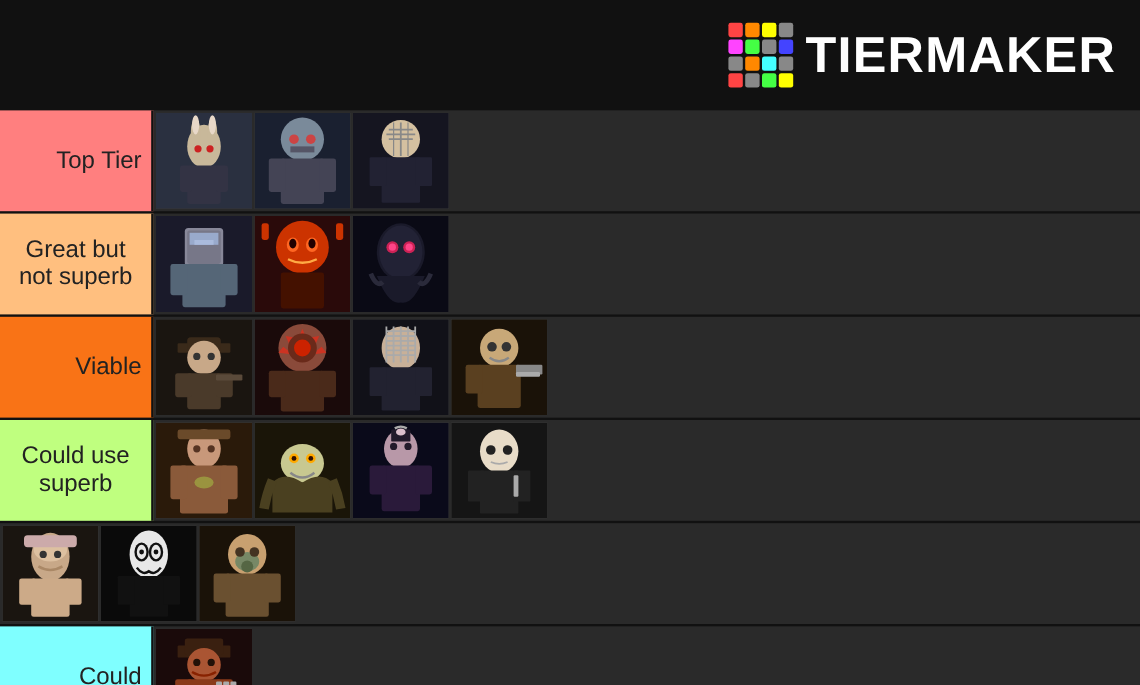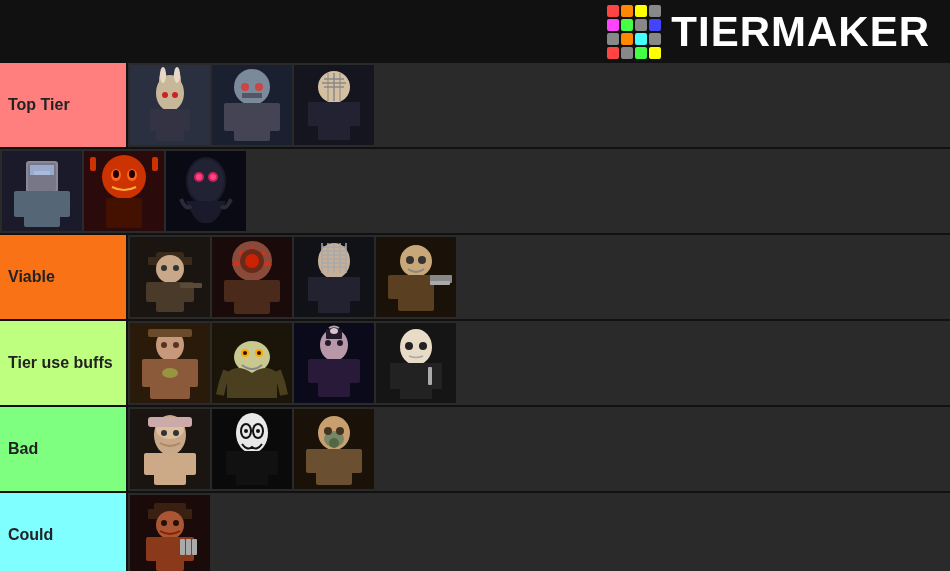"TIERMAKER" .header { height: 63px -> 92px }
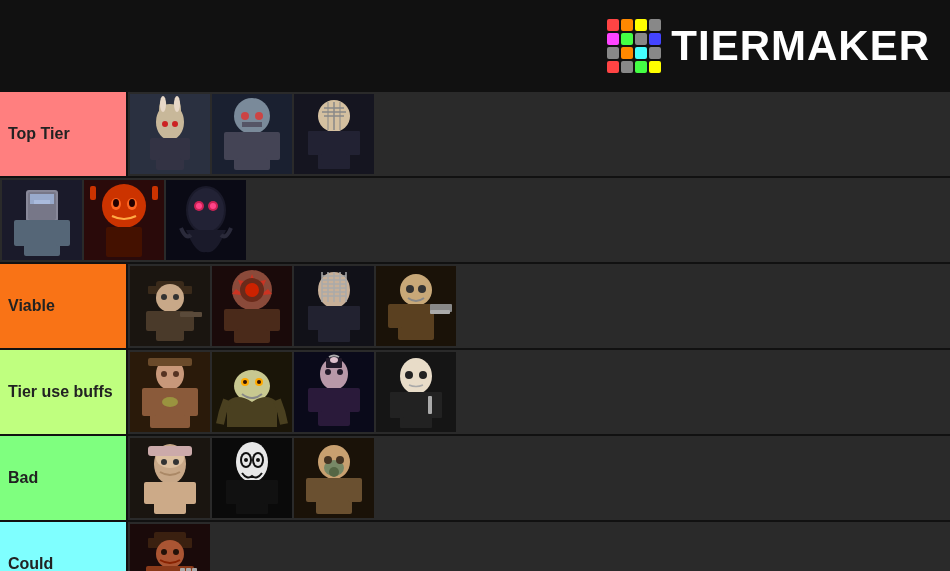"Top Tier" .tier-label { font-size: 16px -> 20px; font-weight: bold -> normal; justify-content: flex-start -> flex-end }
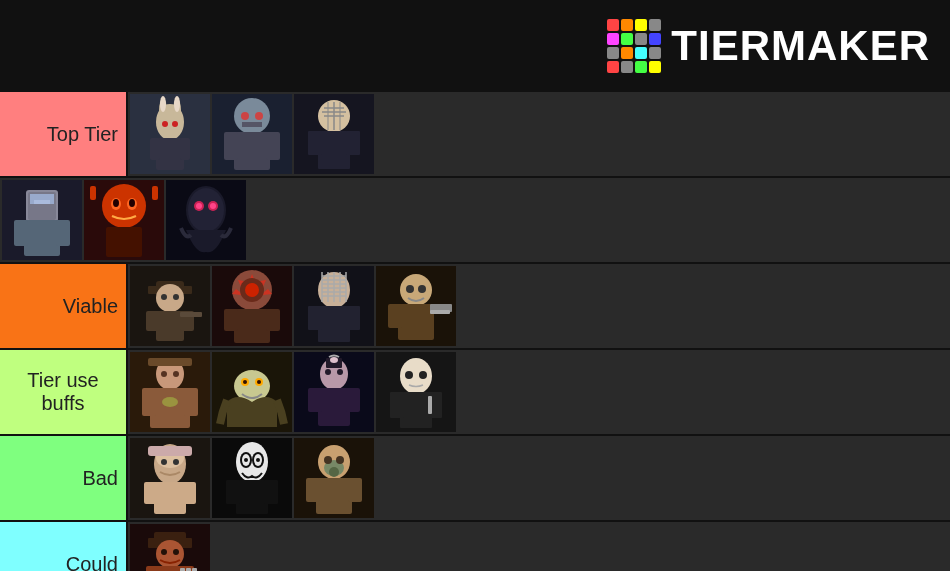"Great but not superb" div.tier-label { html: none -> <div> <span>Great but not superb</span> </div> }
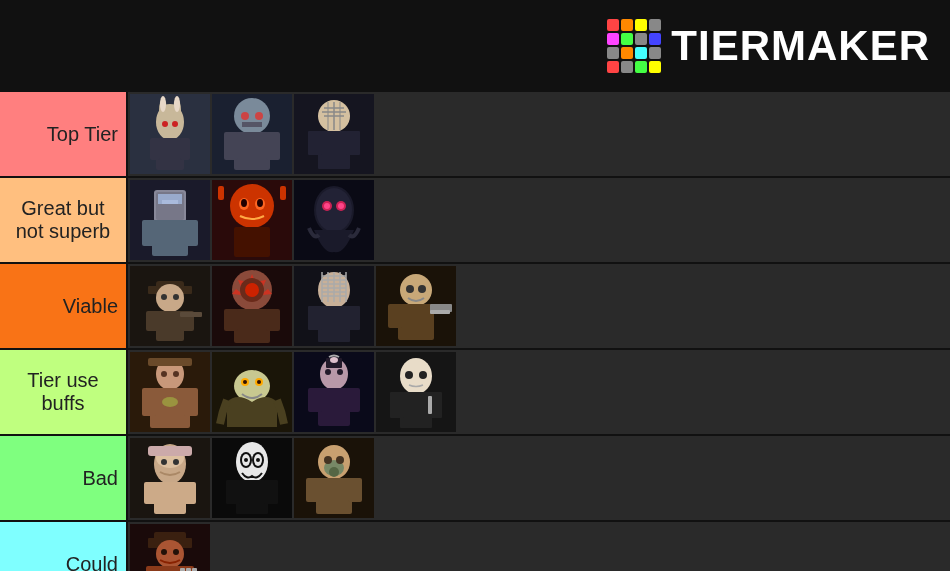"Tier use buffs" span { text: Tier use buffs -> Could use superb }
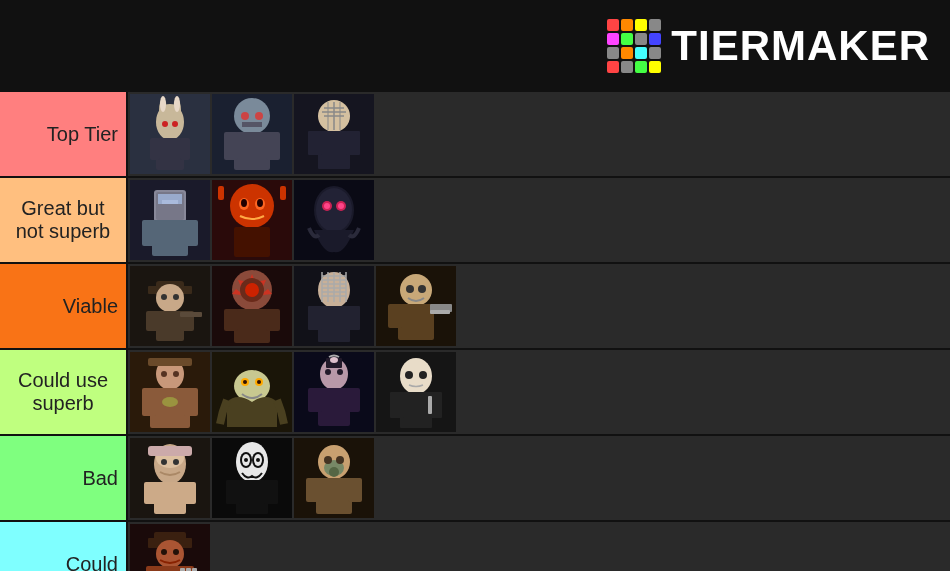"Bad" div.tier-label { html: <div> <span>Bad</span> </div> -> none }
